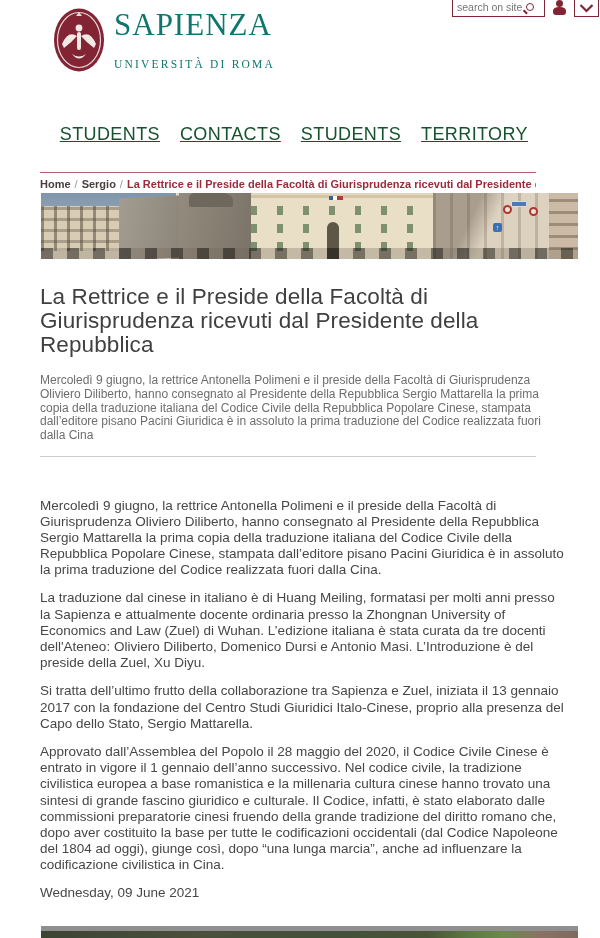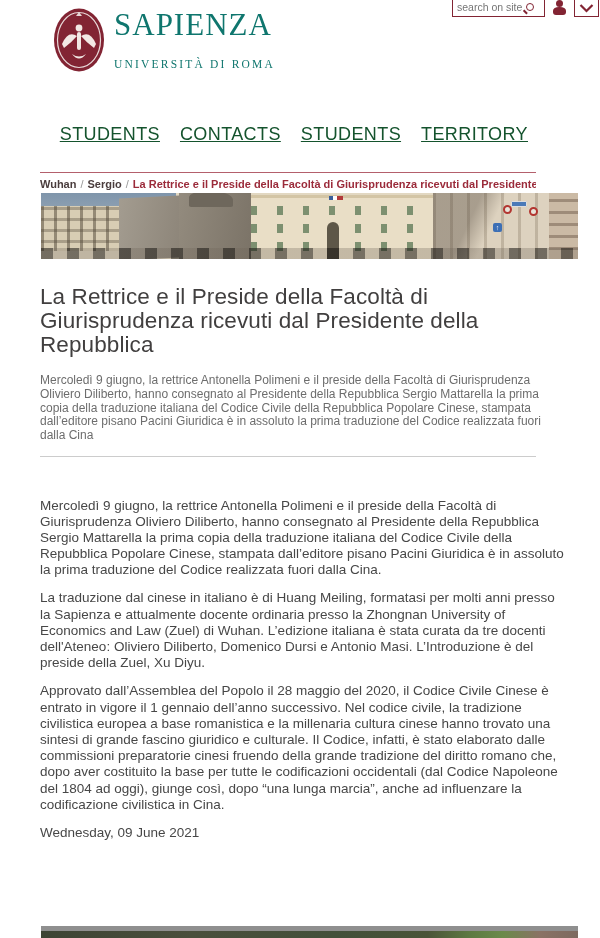"Wuhan" span.lnk { text: Wuhan -> Home }
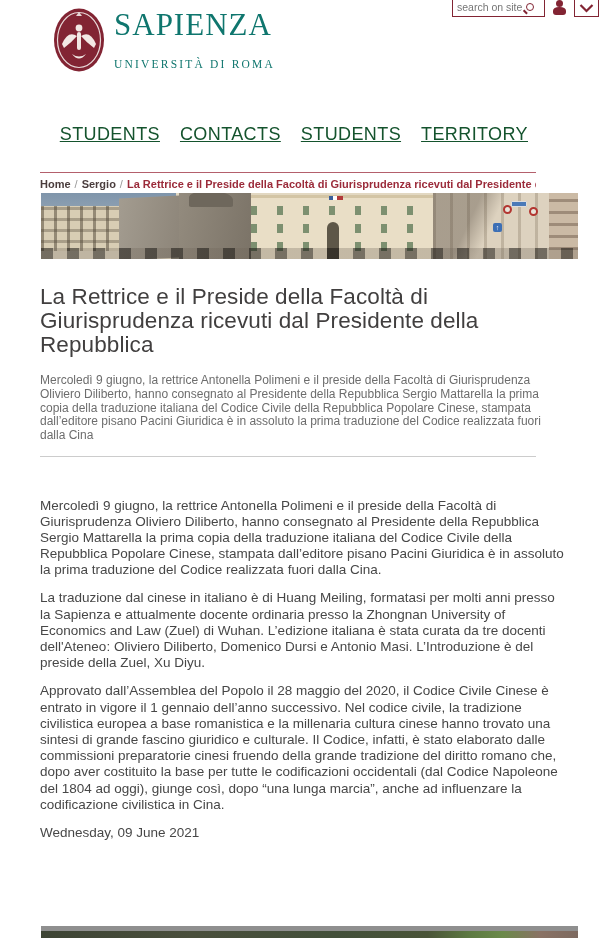"Si tratta dell’ultimo frutto della" p { html: none -> <p>Si tratta dell’ultimo frutto della collaborazione tra Sapienza e Zuel, iniziata il 13 gennaio 2017 con la fondazione del Centro Studi Giuridici Italo-Cinese, proprio alla presenza del Capo dello Stato, Sergio Mattarella.</p> }
